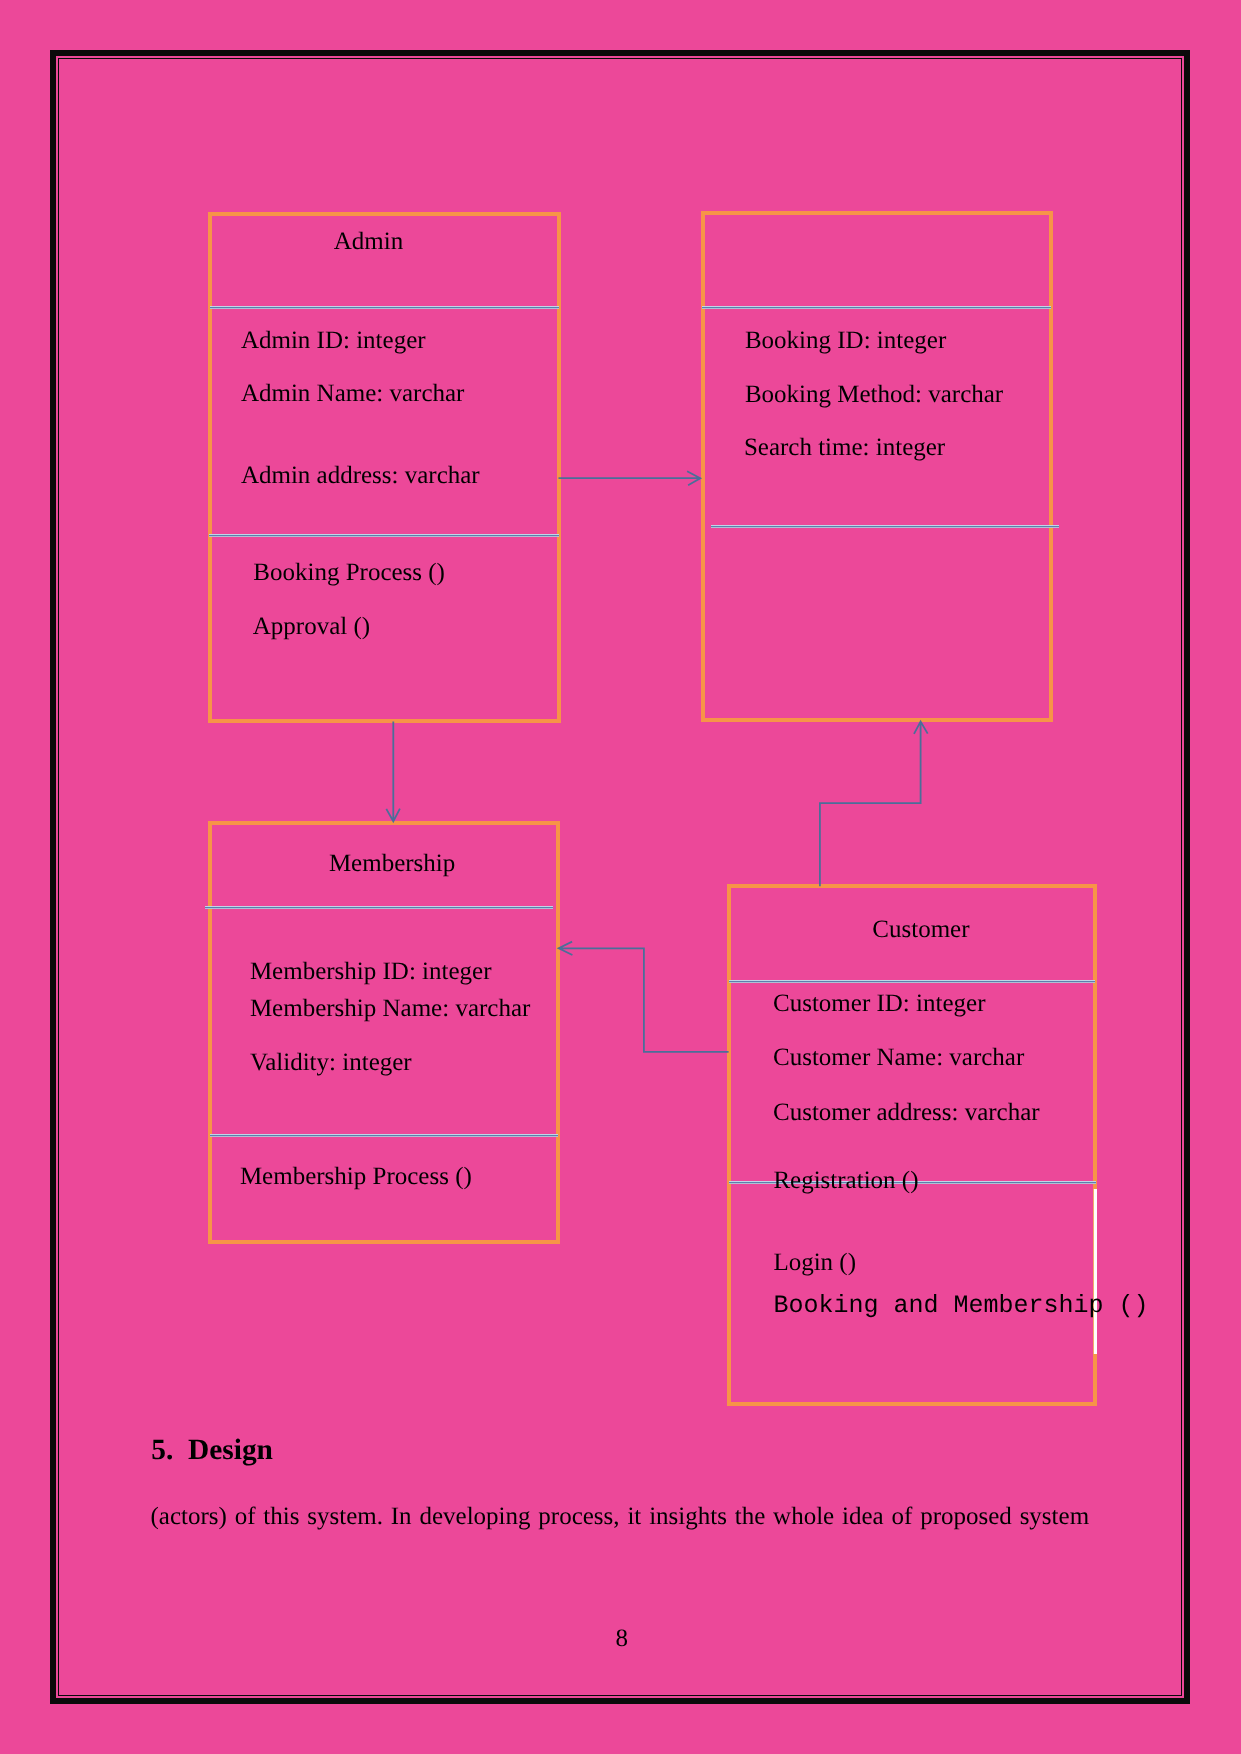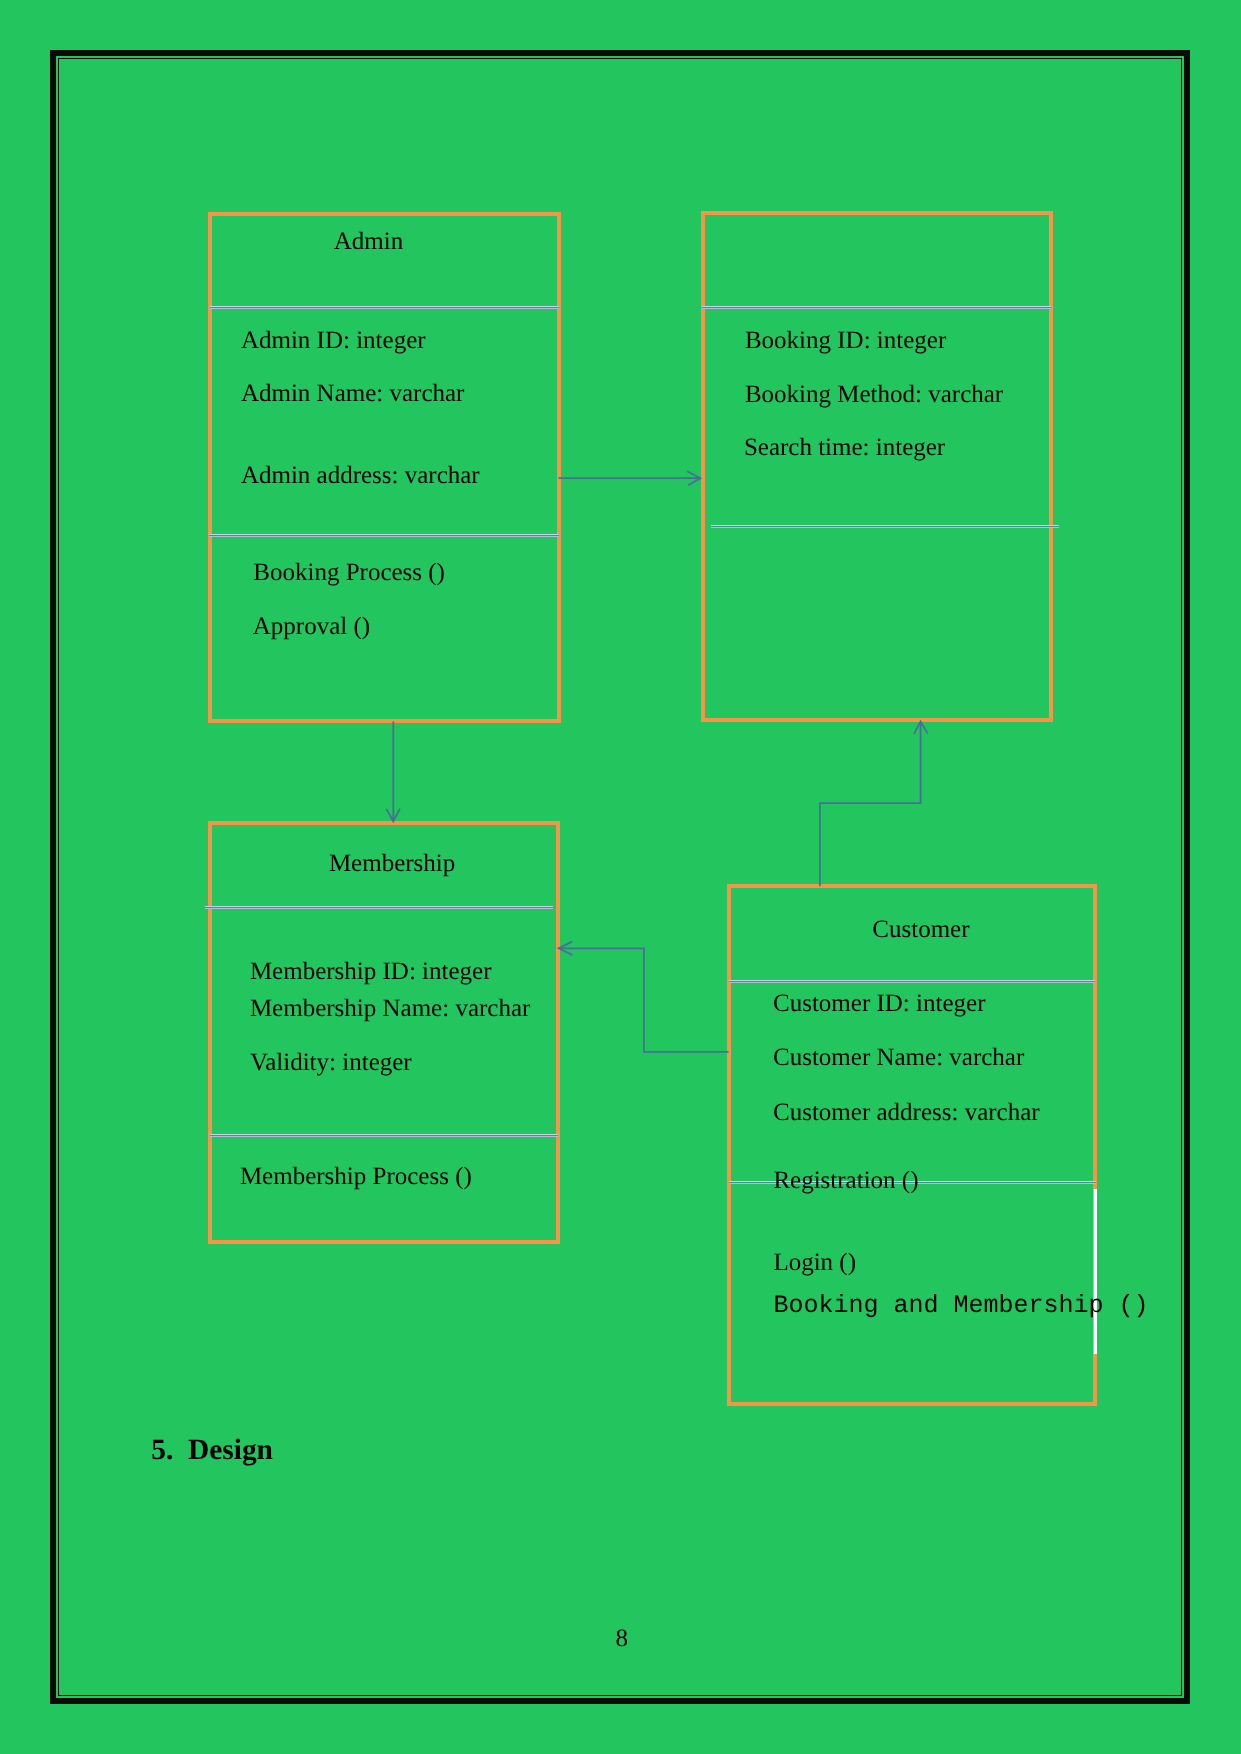"Admin" #page { background: #22c55e -> #ec4899 }
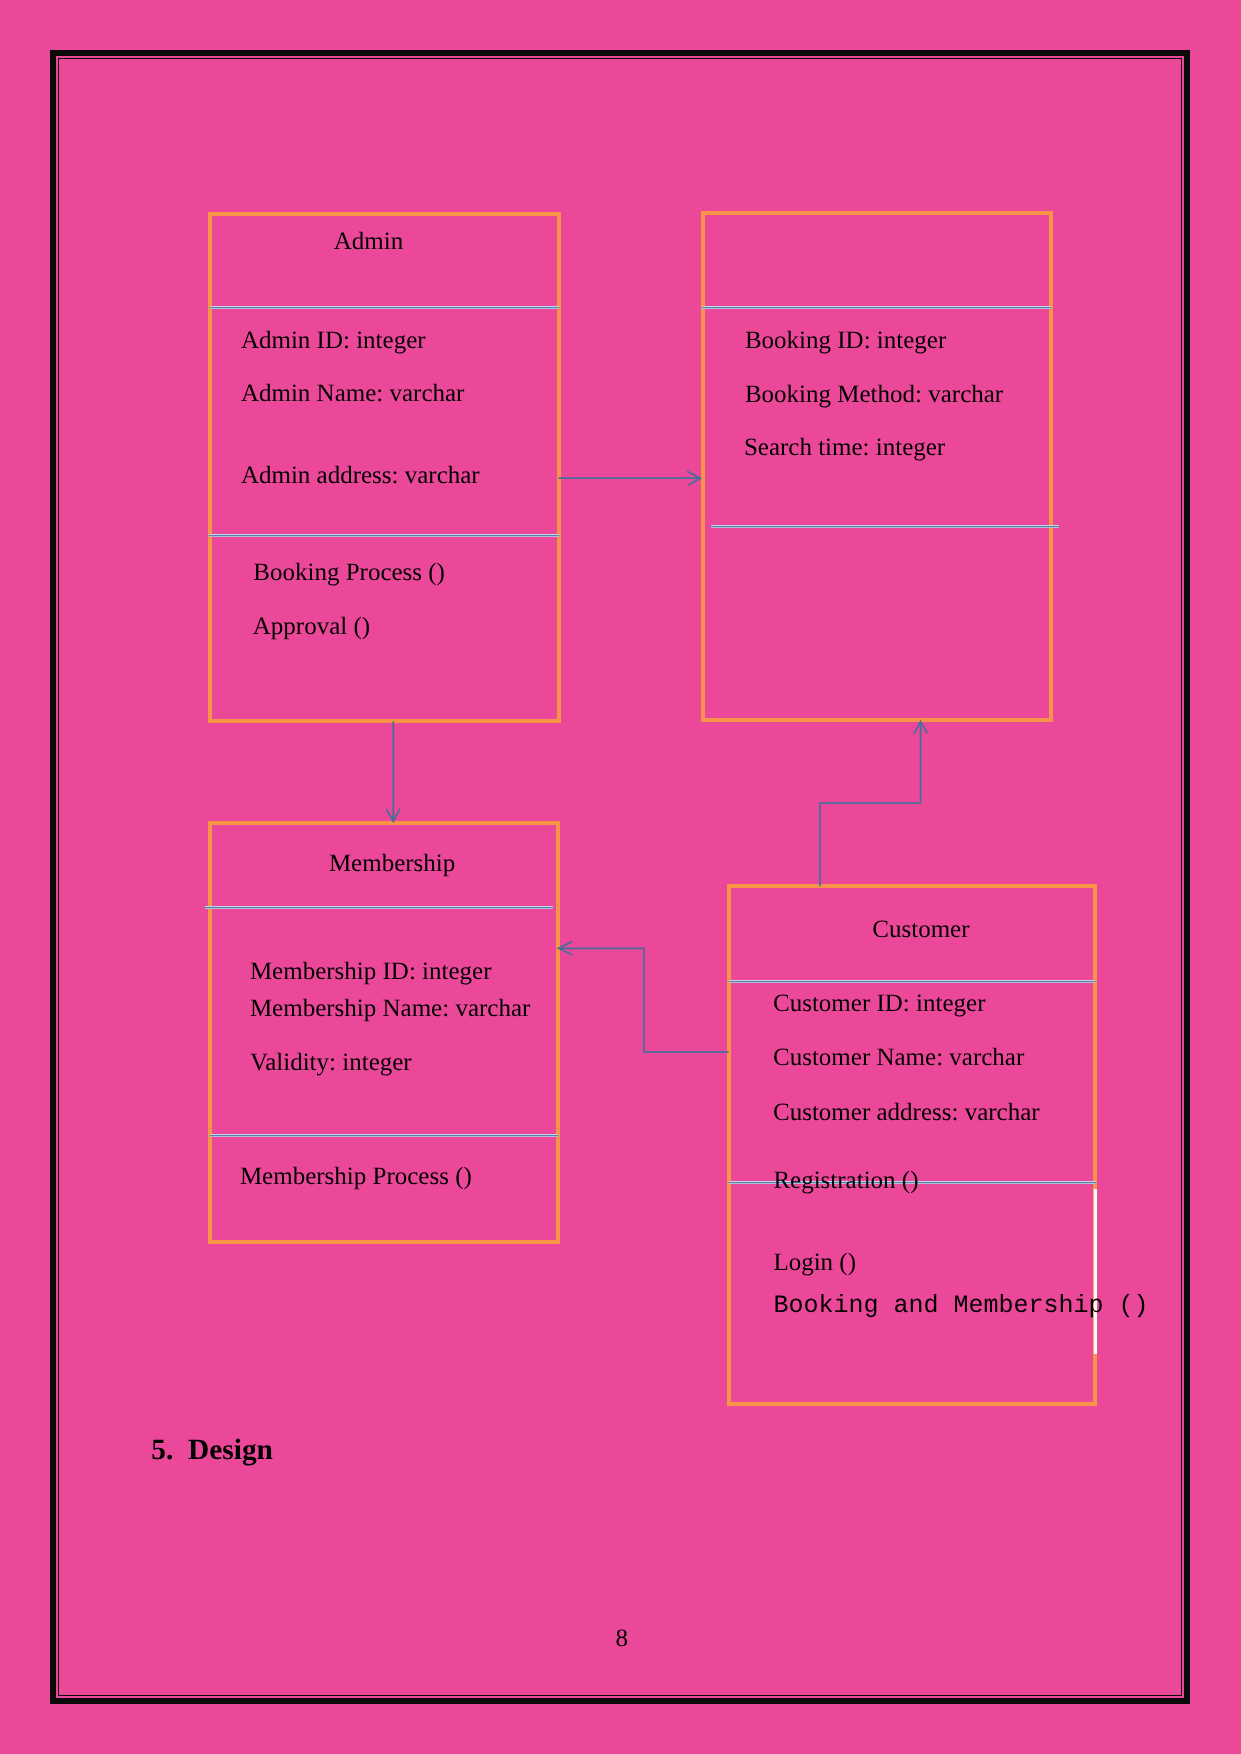"(actors) of this system. In" div.tline { html: none -> <div>(actors) of this system. In developing process, it insights the whole idea of proposed system</div> }
